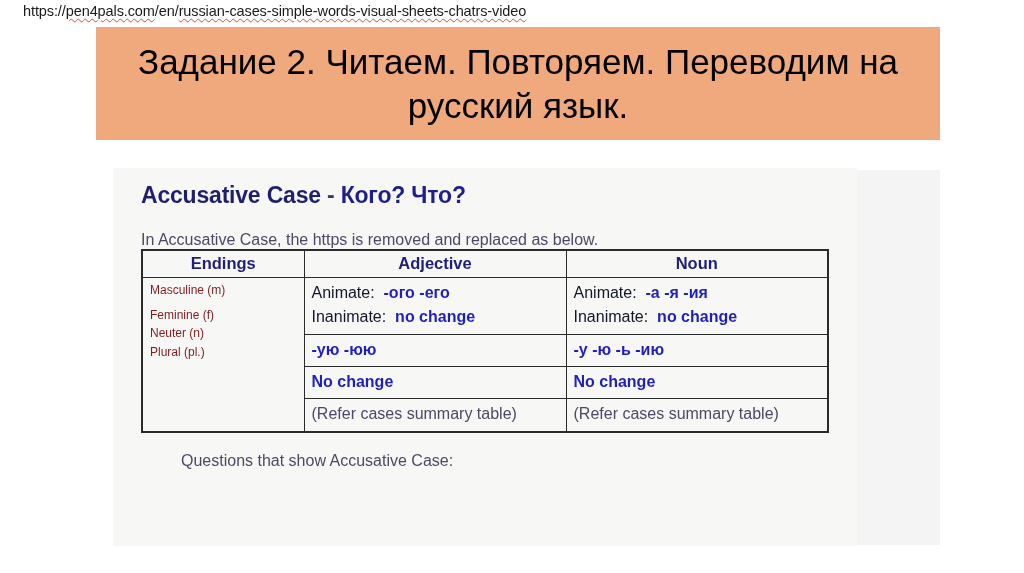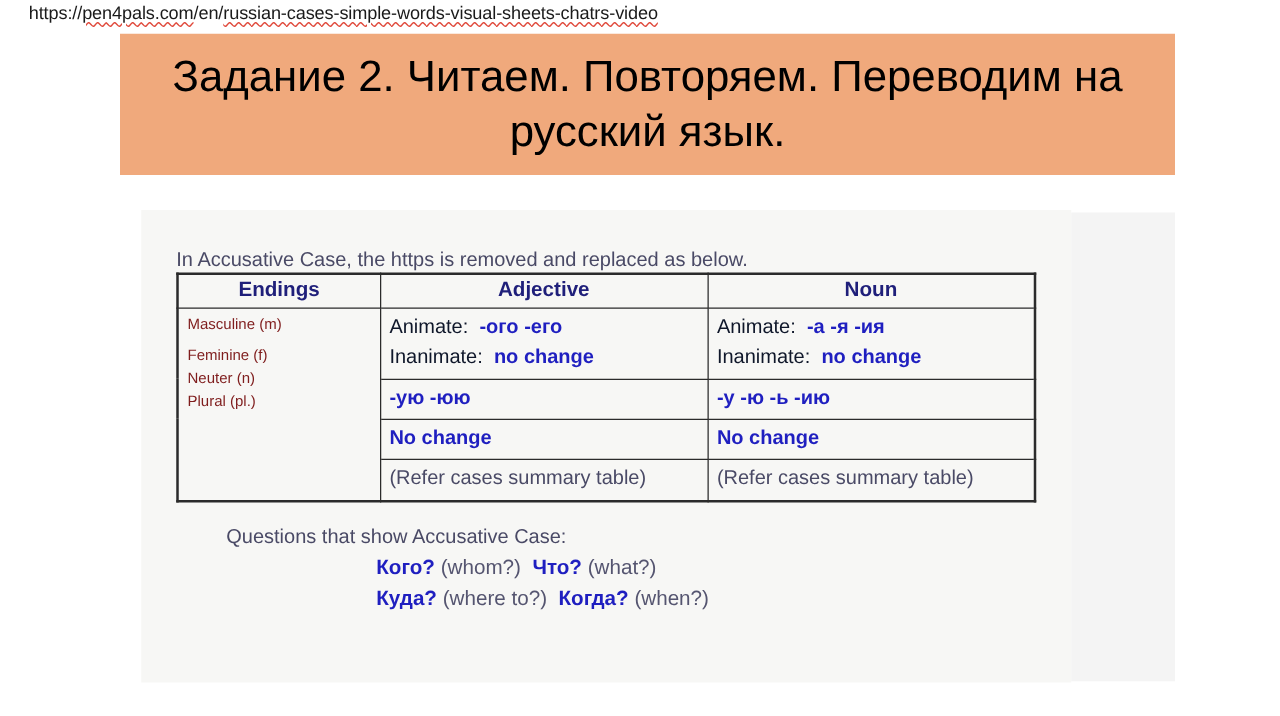"Accusative Case - Кого? Что?" div.case-title { html: none -> <div> <span>Accusative Case</span><span> - </span><span>Кого? Что?</span> </div> }
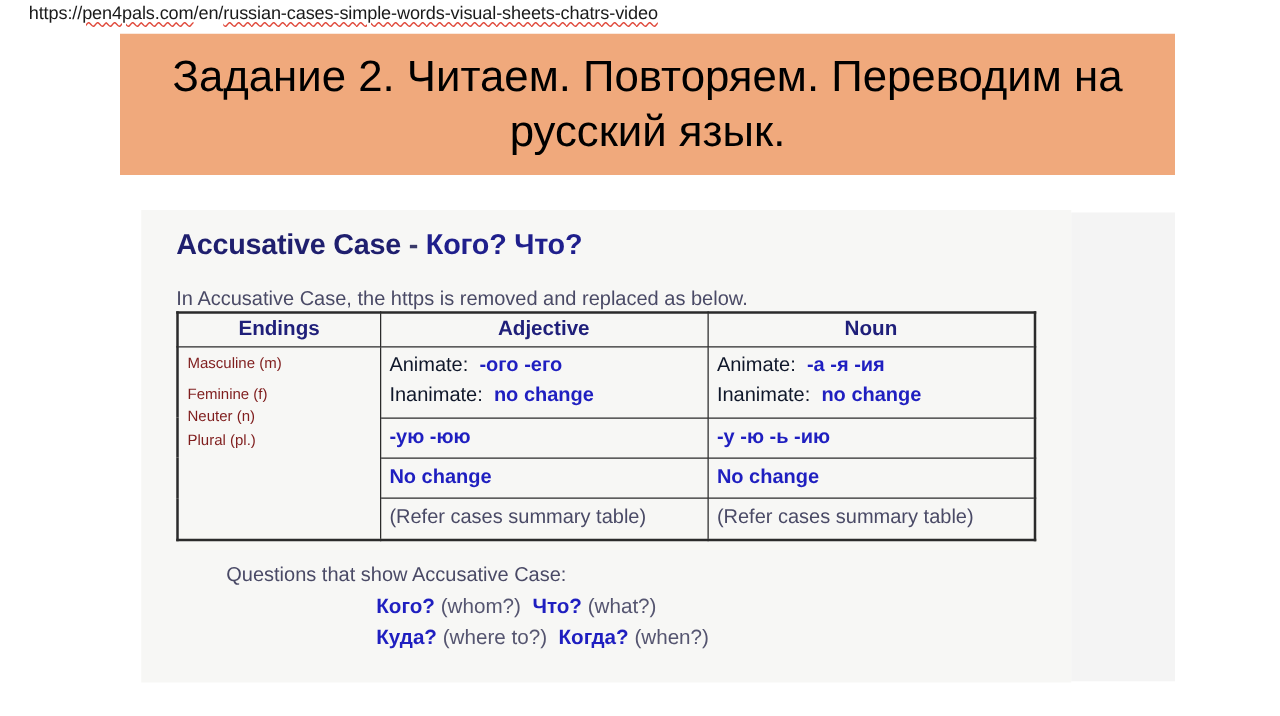"Кого? (whom?) Что? (what?)" div.questions-list { html: <div> <div> <span>Кого?</span> <span>(whom?)</span>&nbsp; <span>Что?</span> <span>(what?)</span> </div> <div> <span>Куда?</span> <span>(where to?)</span>&nbsp; <span>Когда?</span> <span>(when?)</span> </div> </div> -> none }
